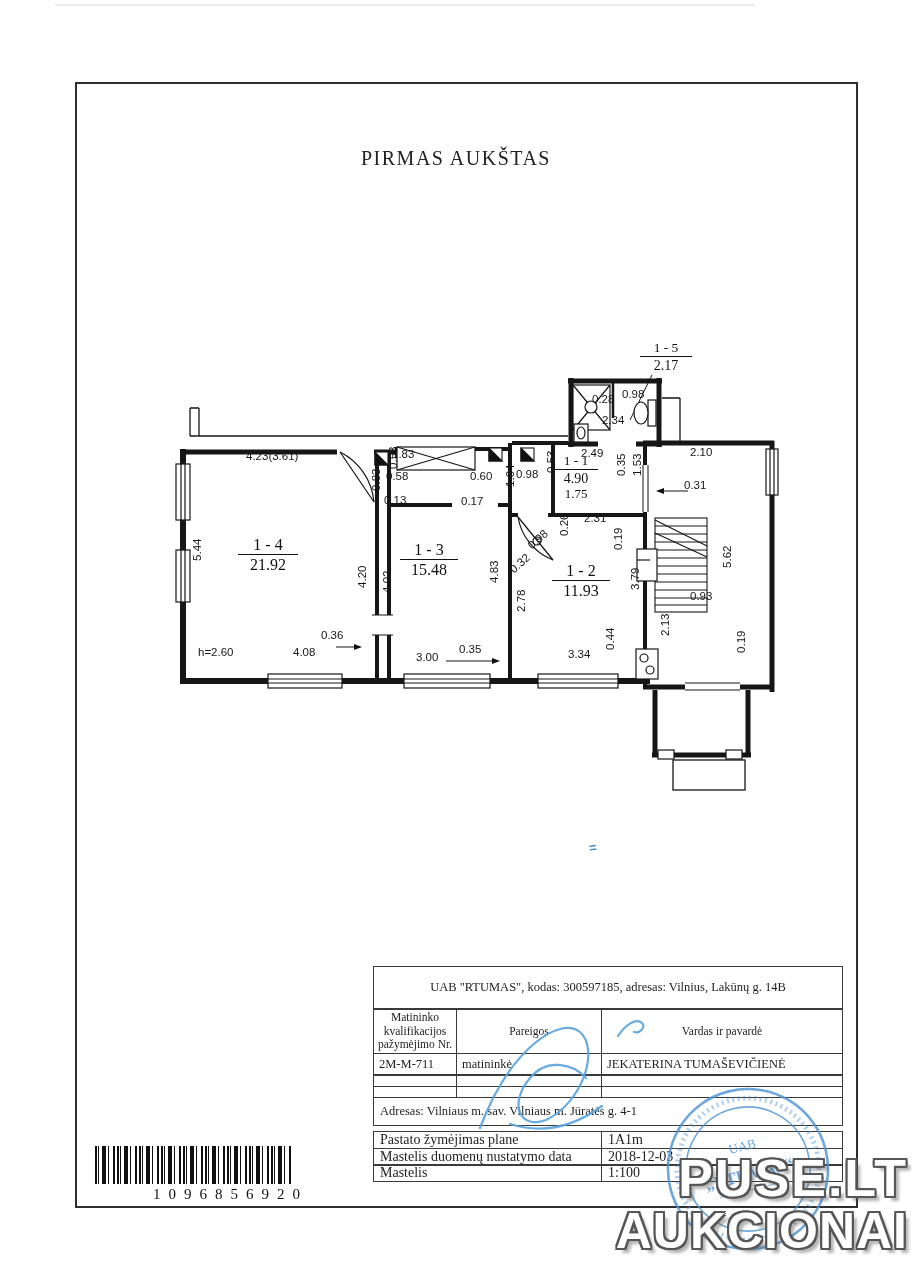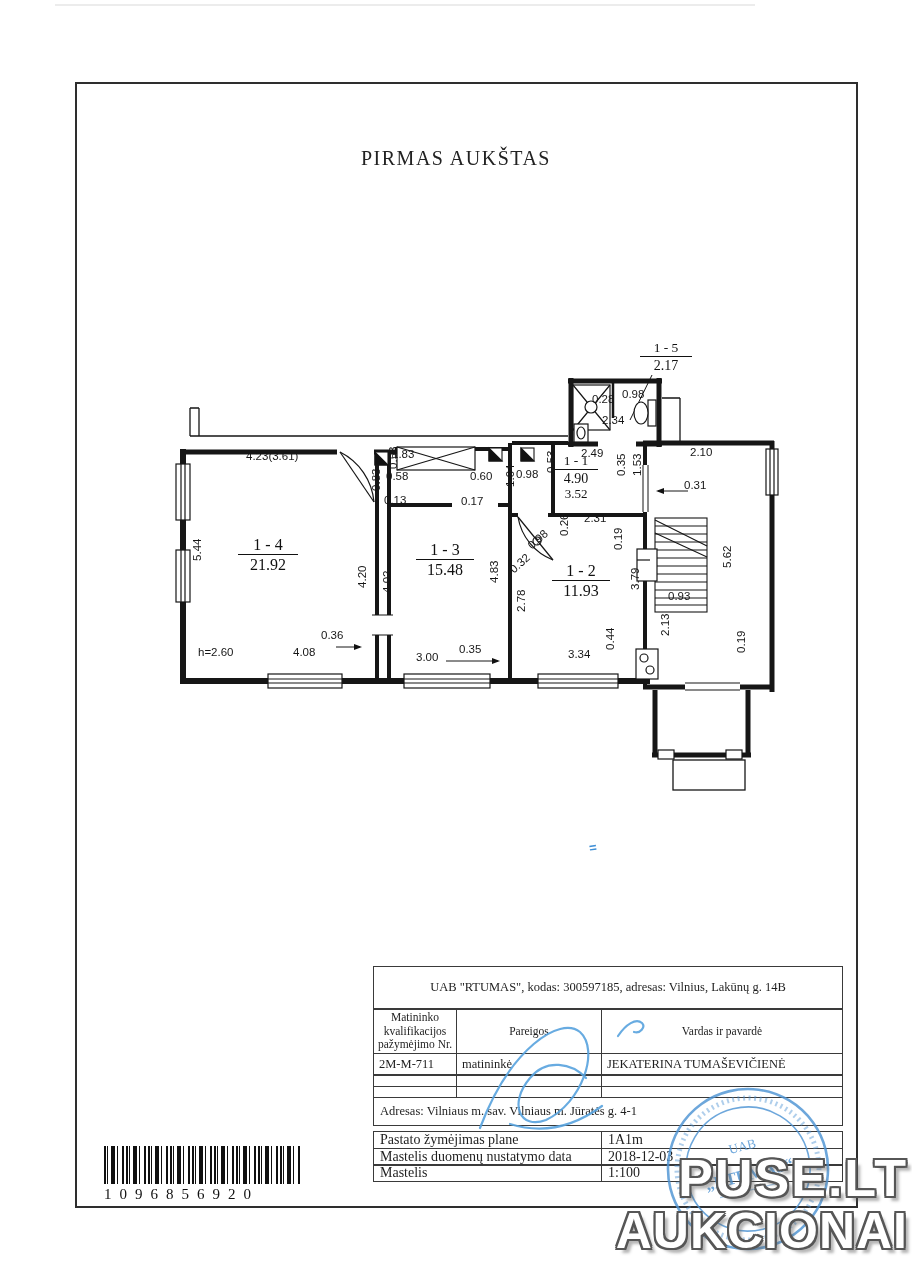"3.52" div.room-area2 { text: 3.52 -> 1.75 }
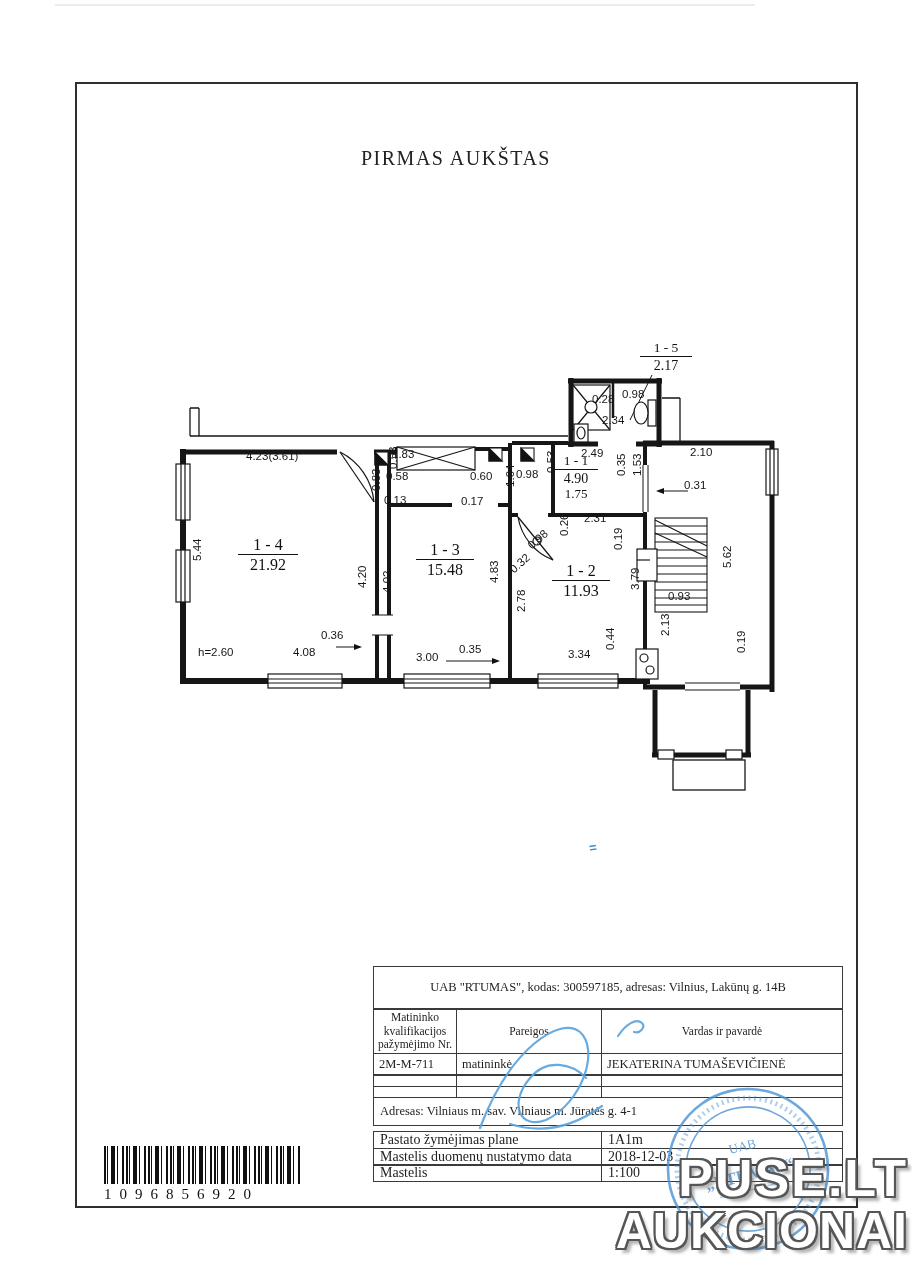"1 - 3" div.room-label { left: 416px -> 400px }
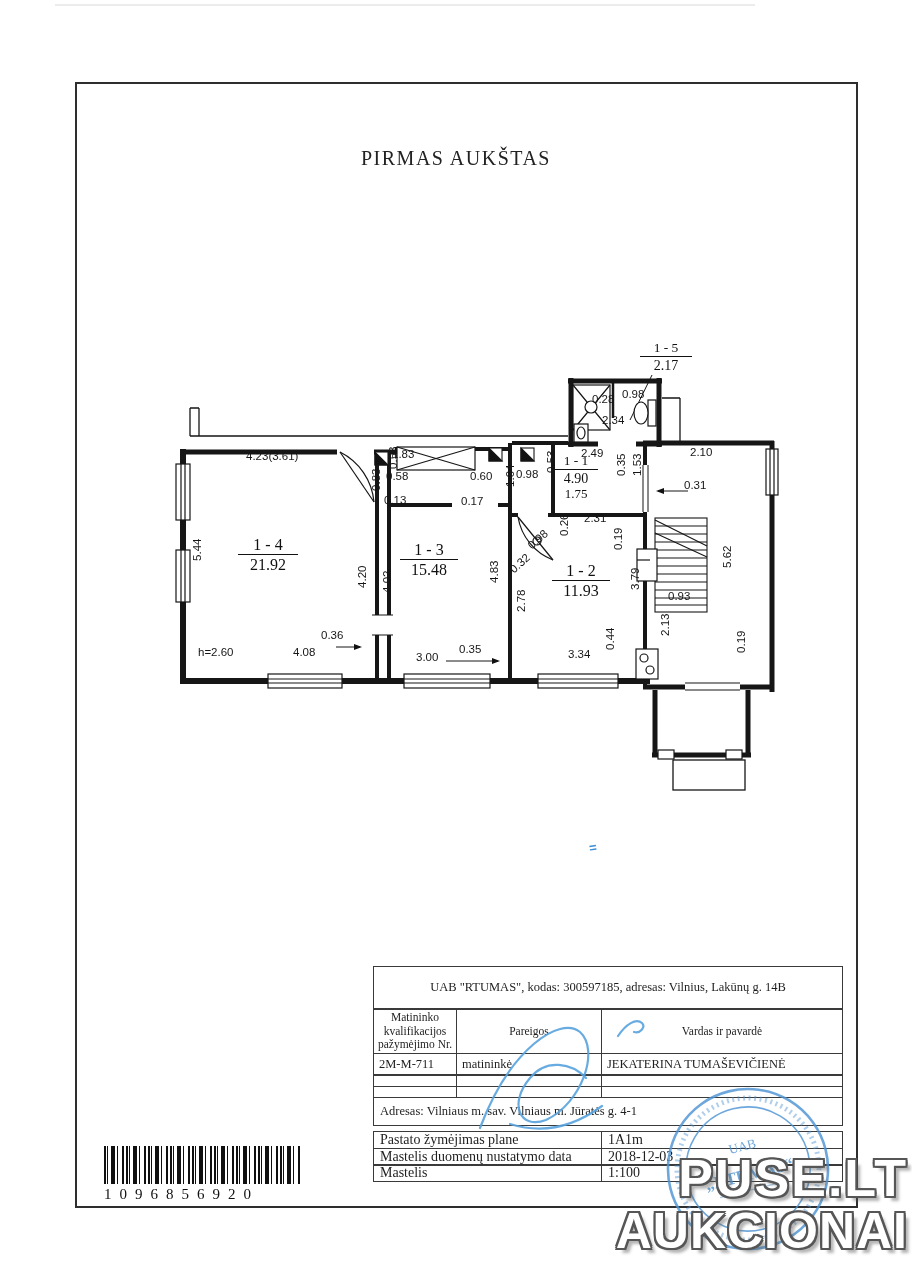"0.93" span.dim { left: 668px -> 690px }
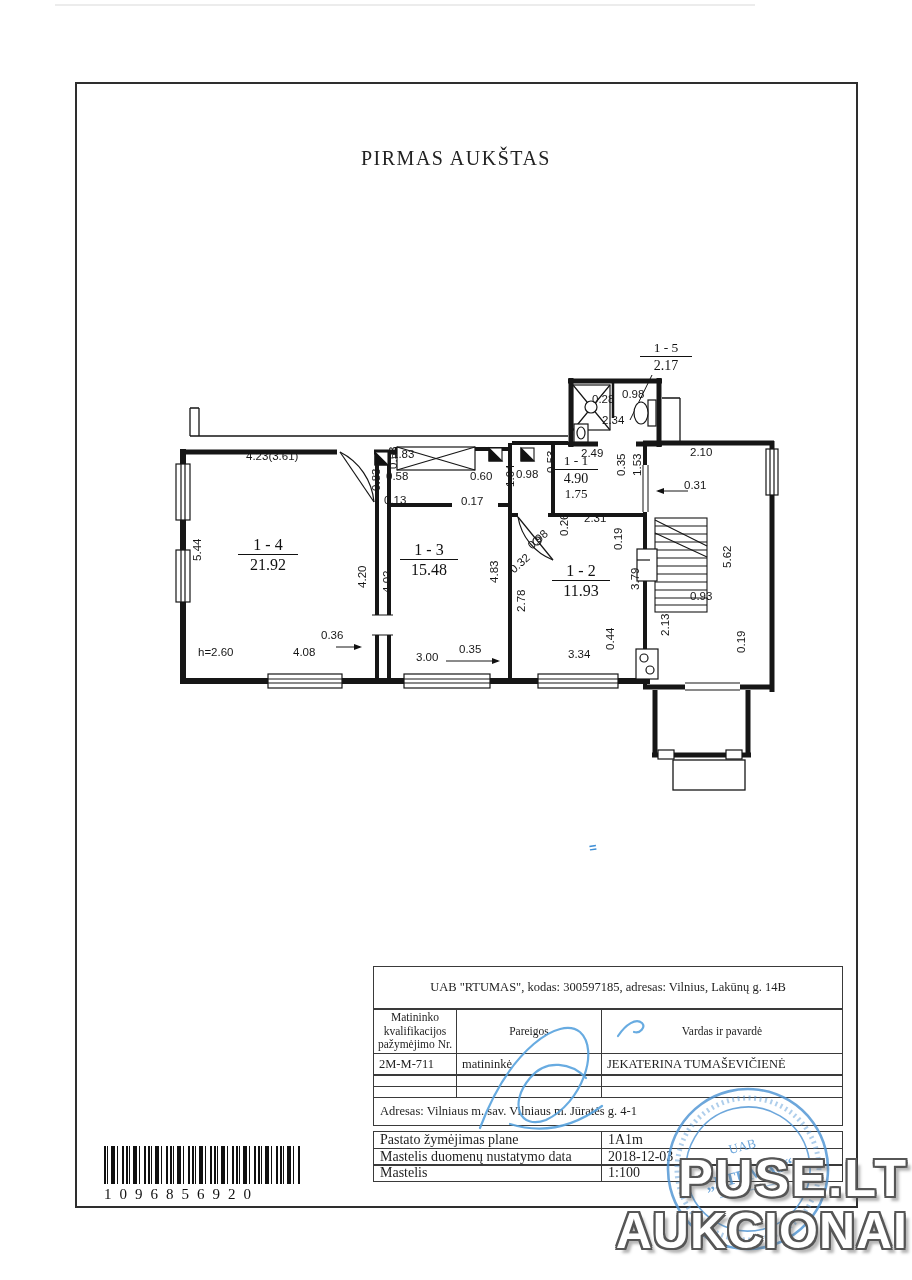"1096856920" .barcode { left: 104px -> 95px; text-align: left -> right }
